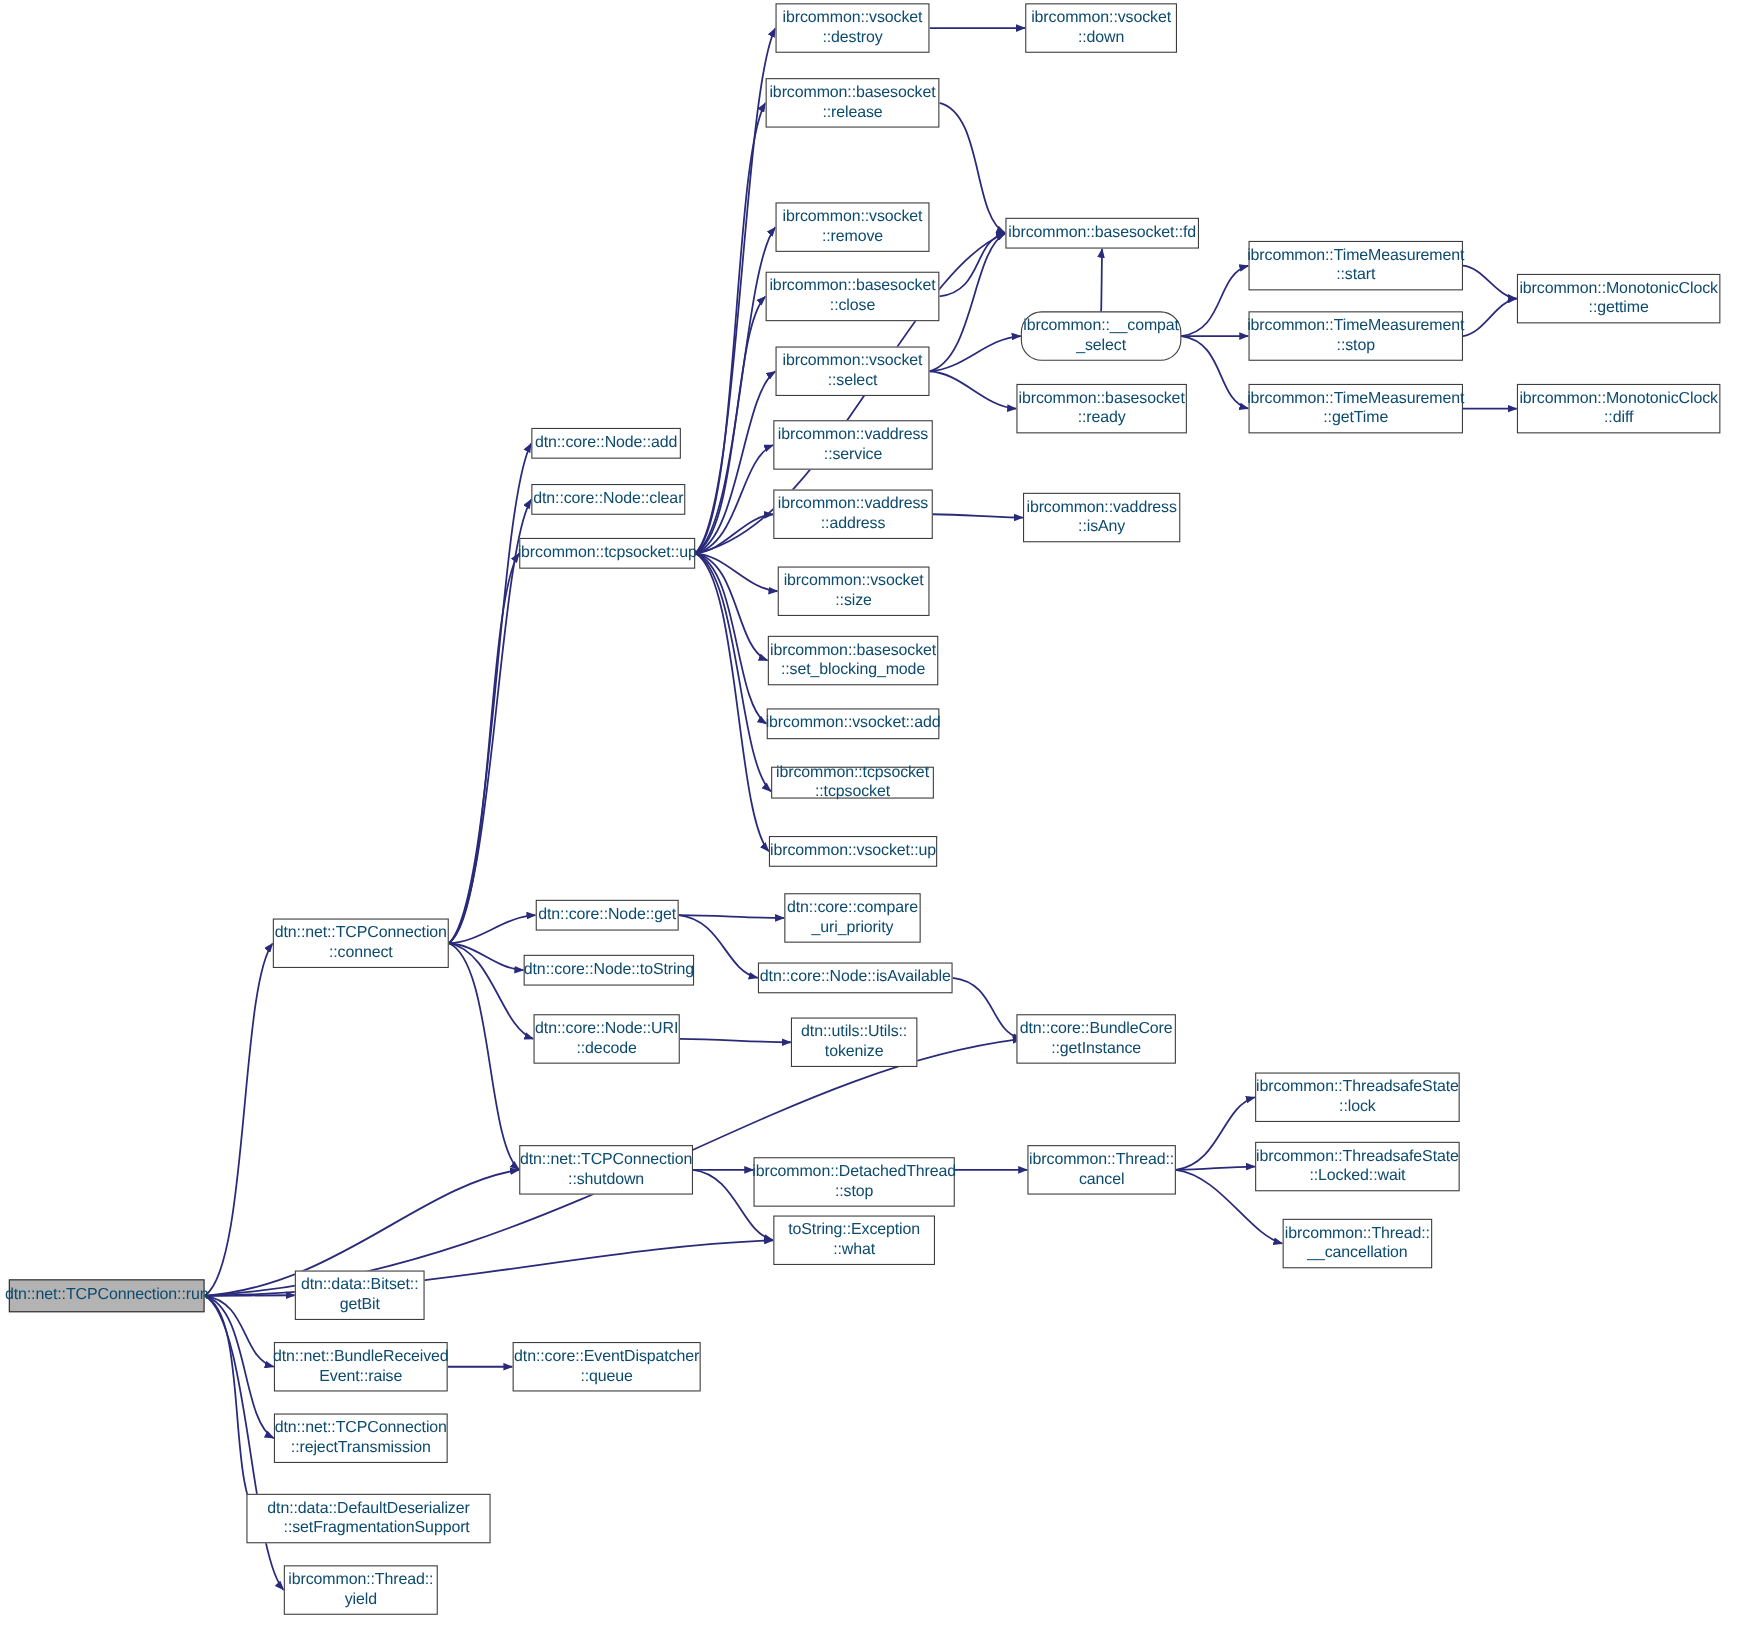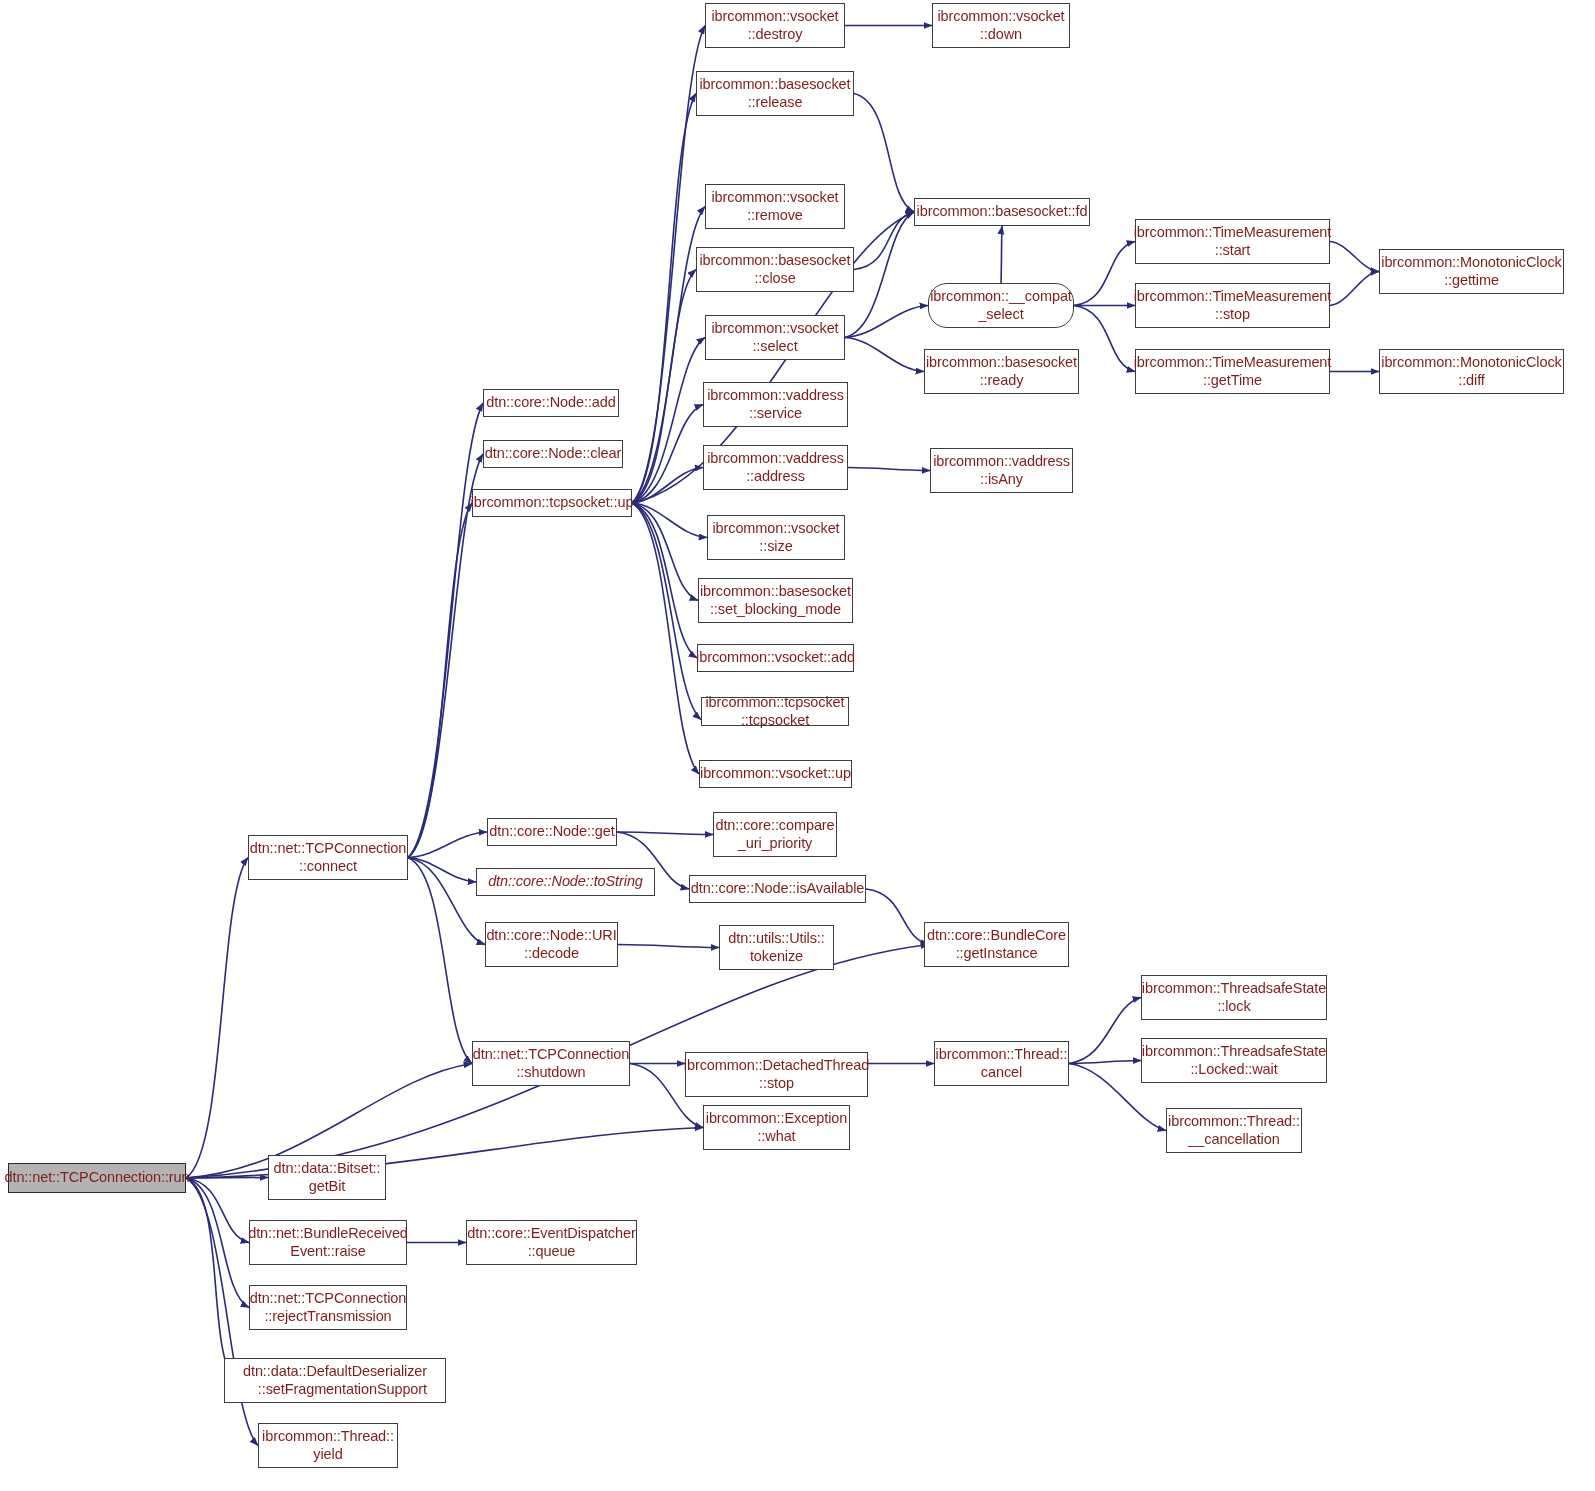"ibrcommon::vsocket" .node { color: #7f1d1d -> #0c4a6e }
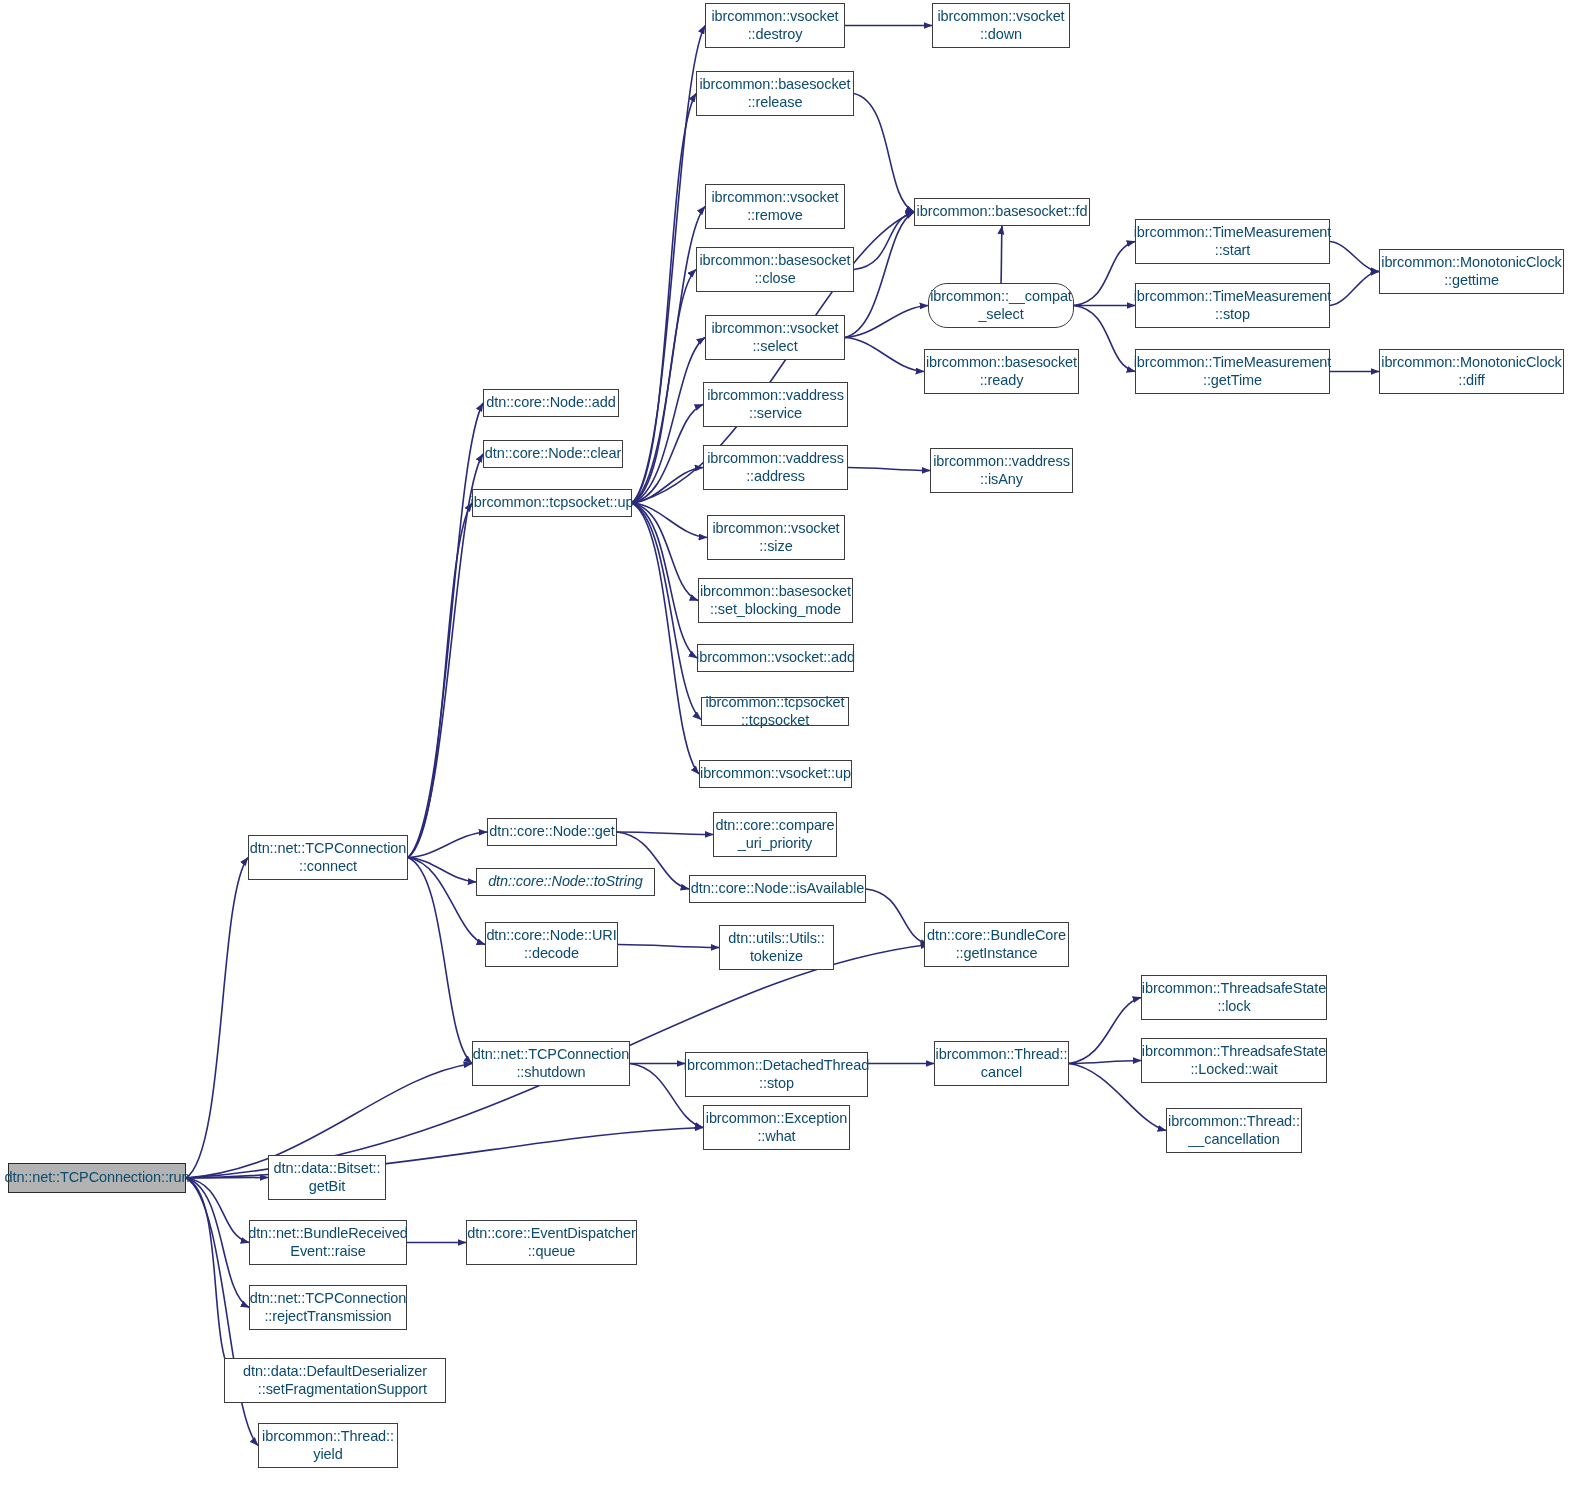"dtn::core::Node::toString" div.node { font-style: italic -> none; width: 179px -> 155px }
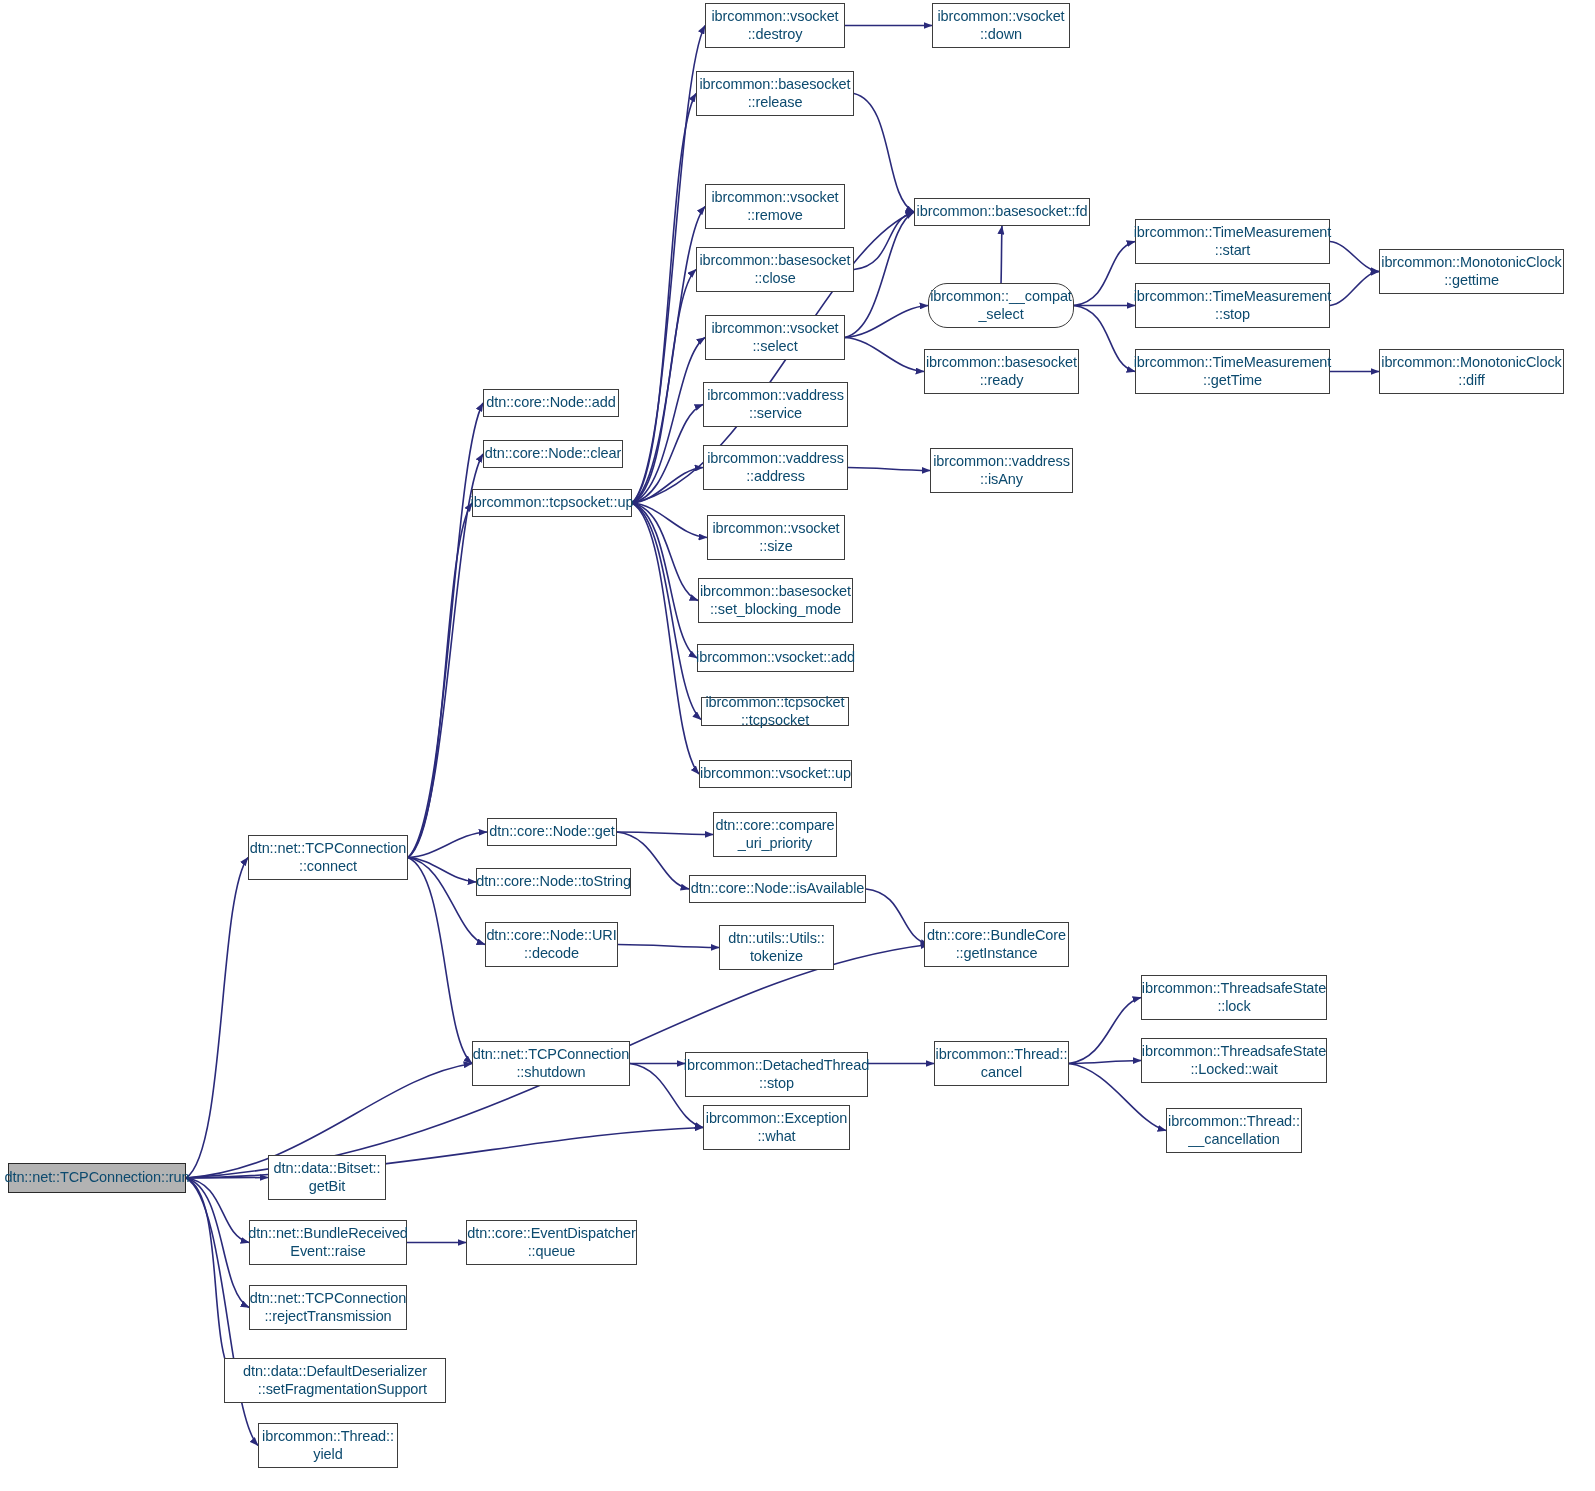"ibrcommon::Exception" div.node { text: ibrcommon::Exception -> toString::Exception }
